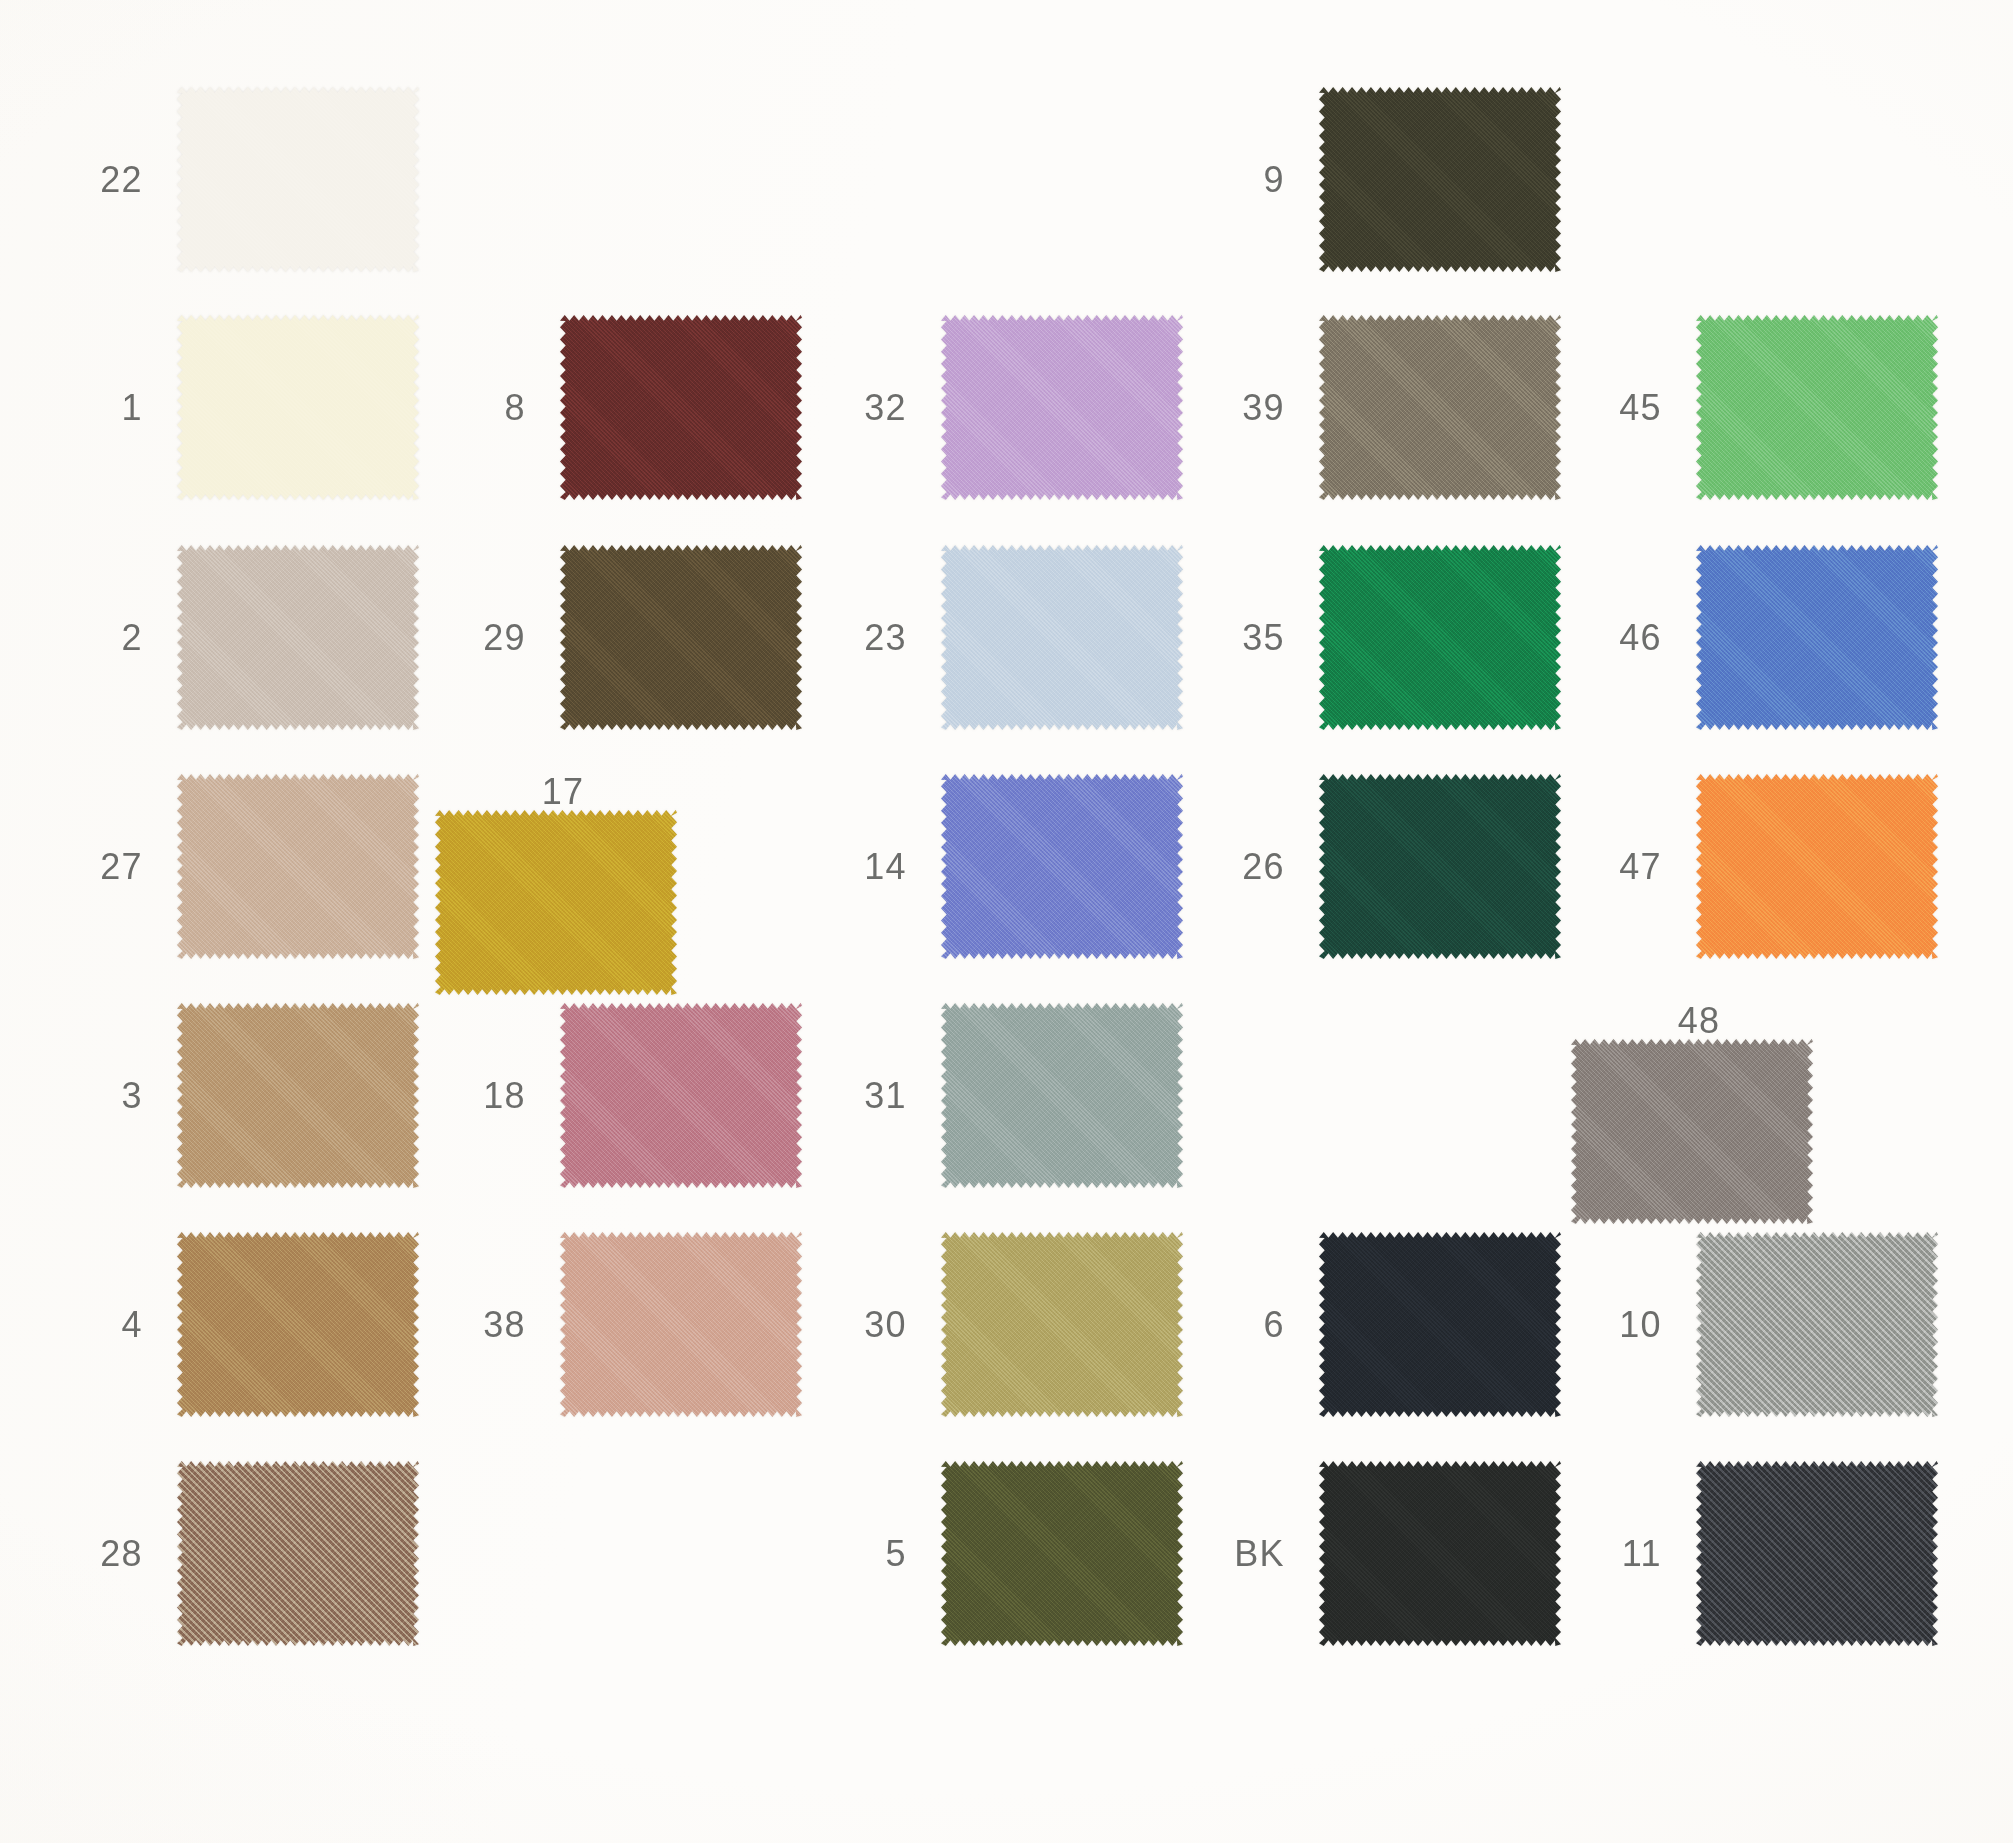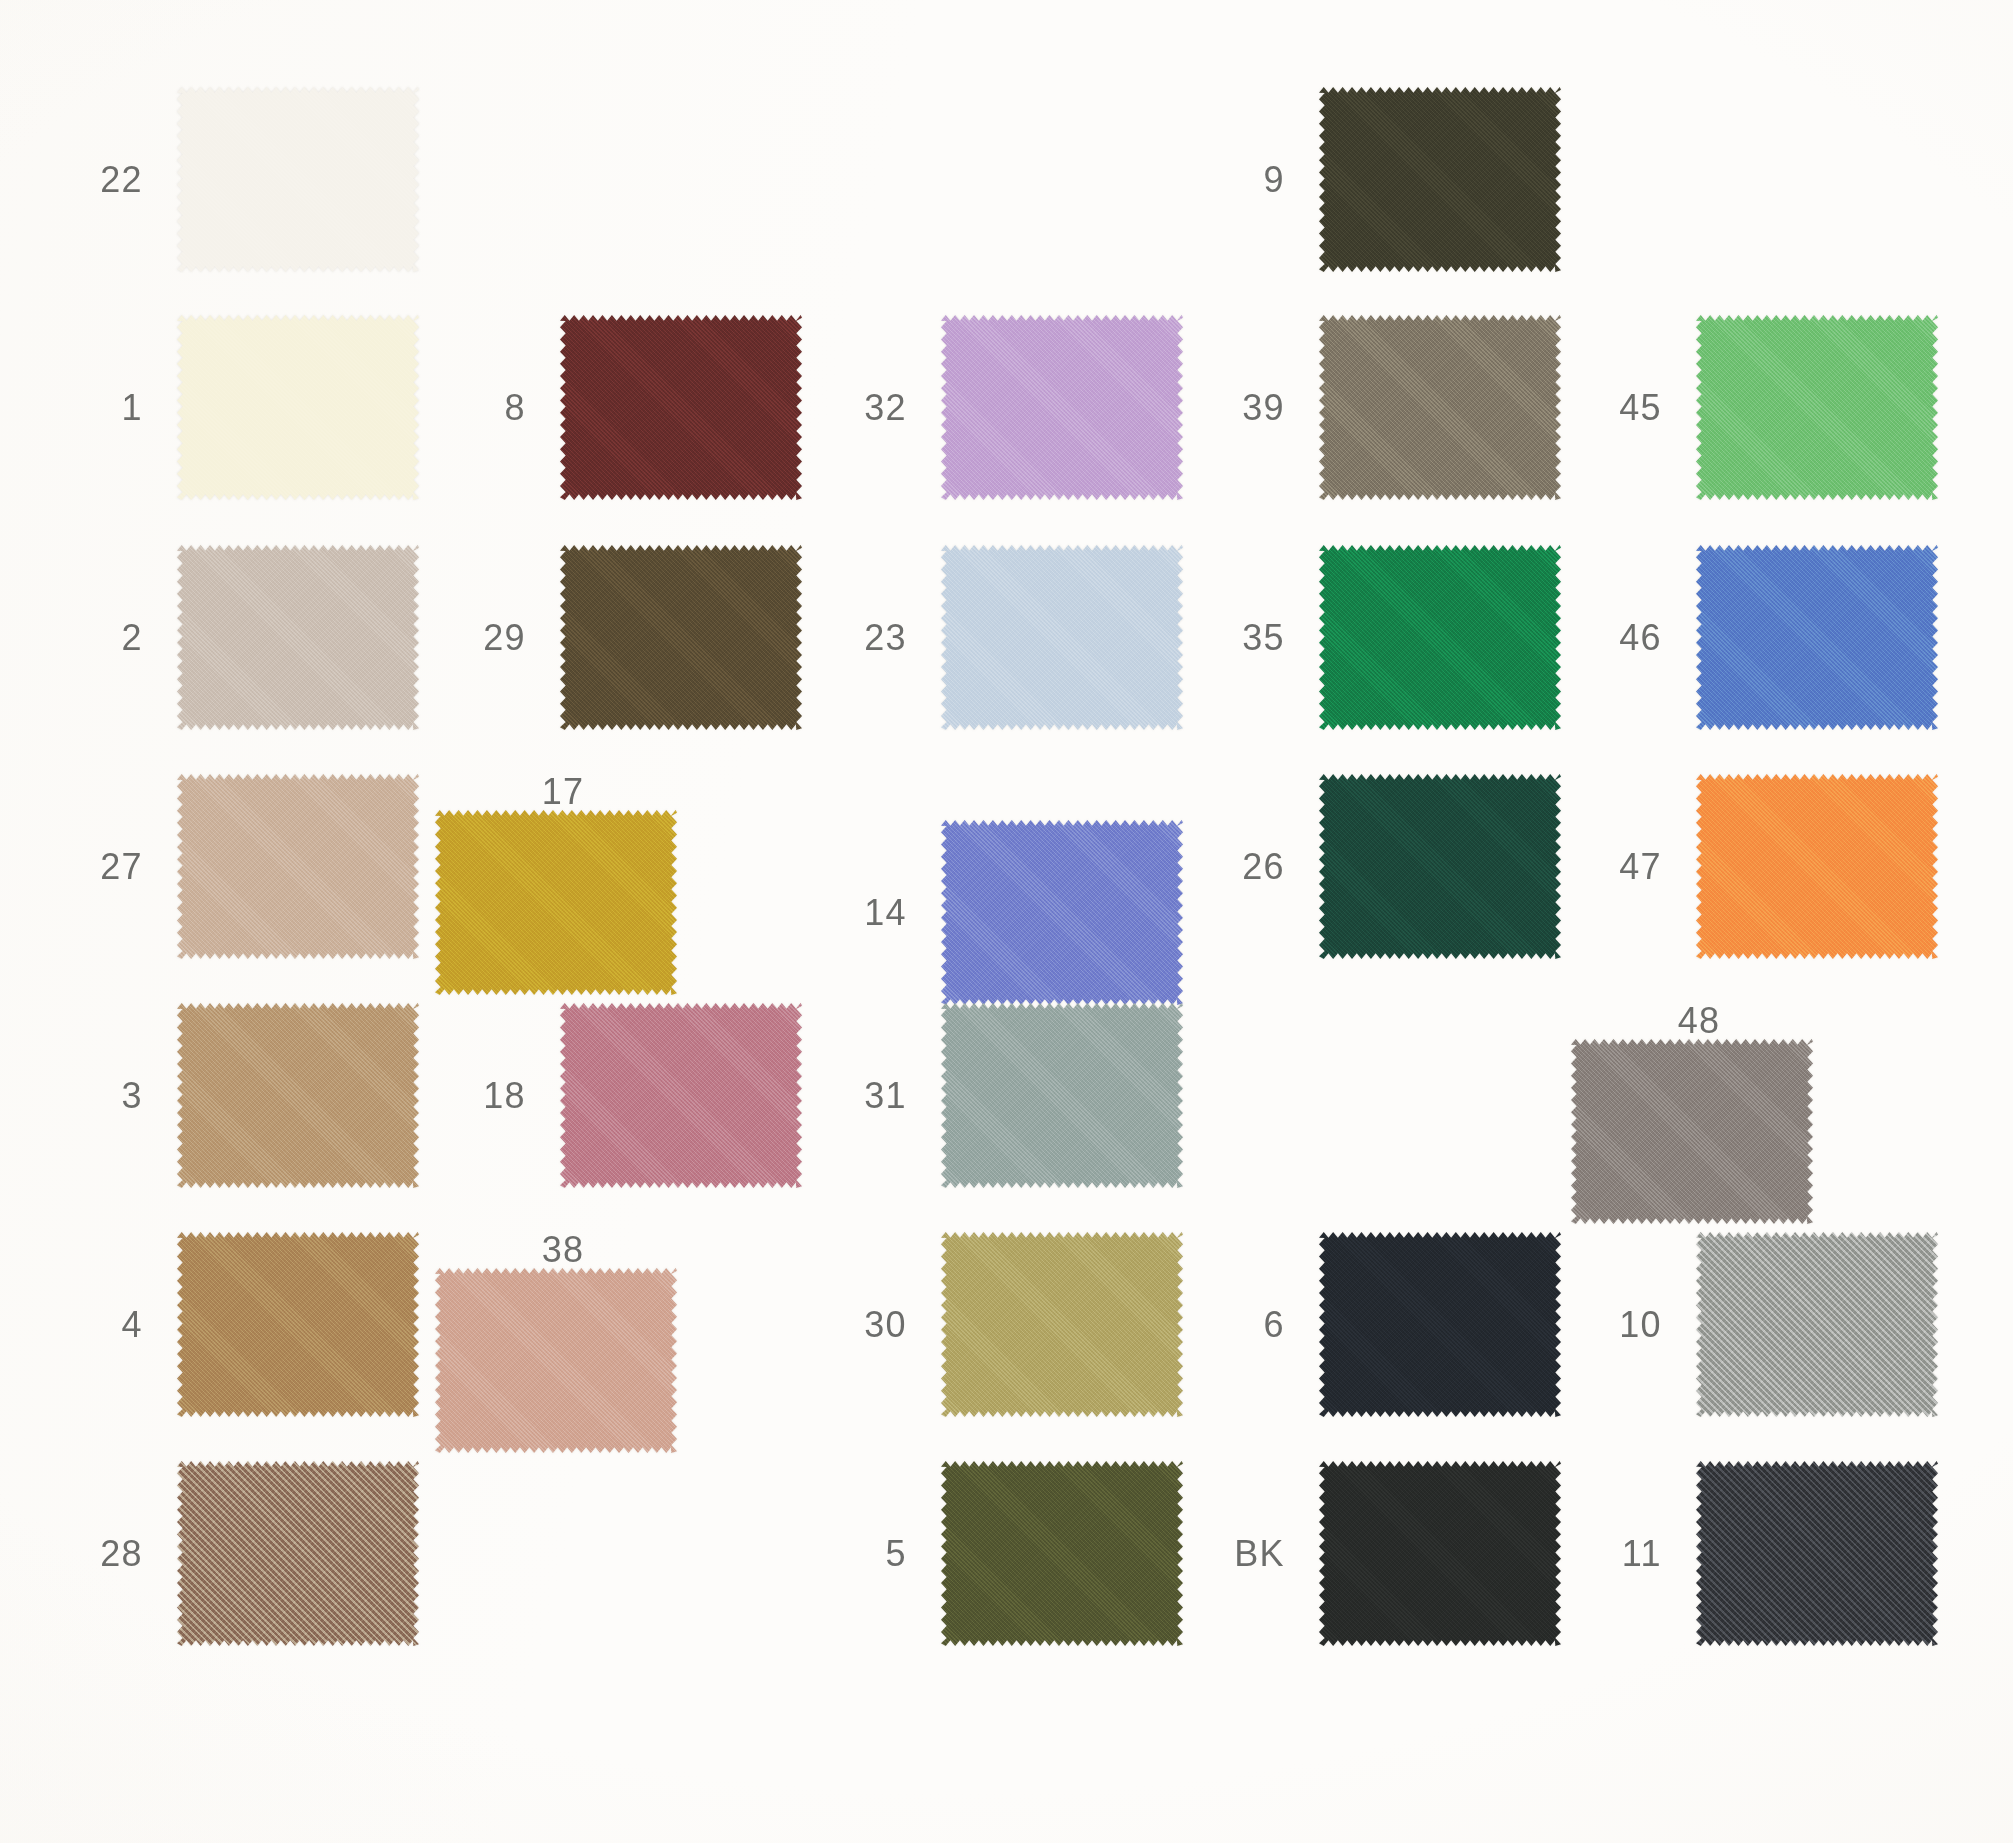"14" div.swatch-cell { top: 820px -> 774px }
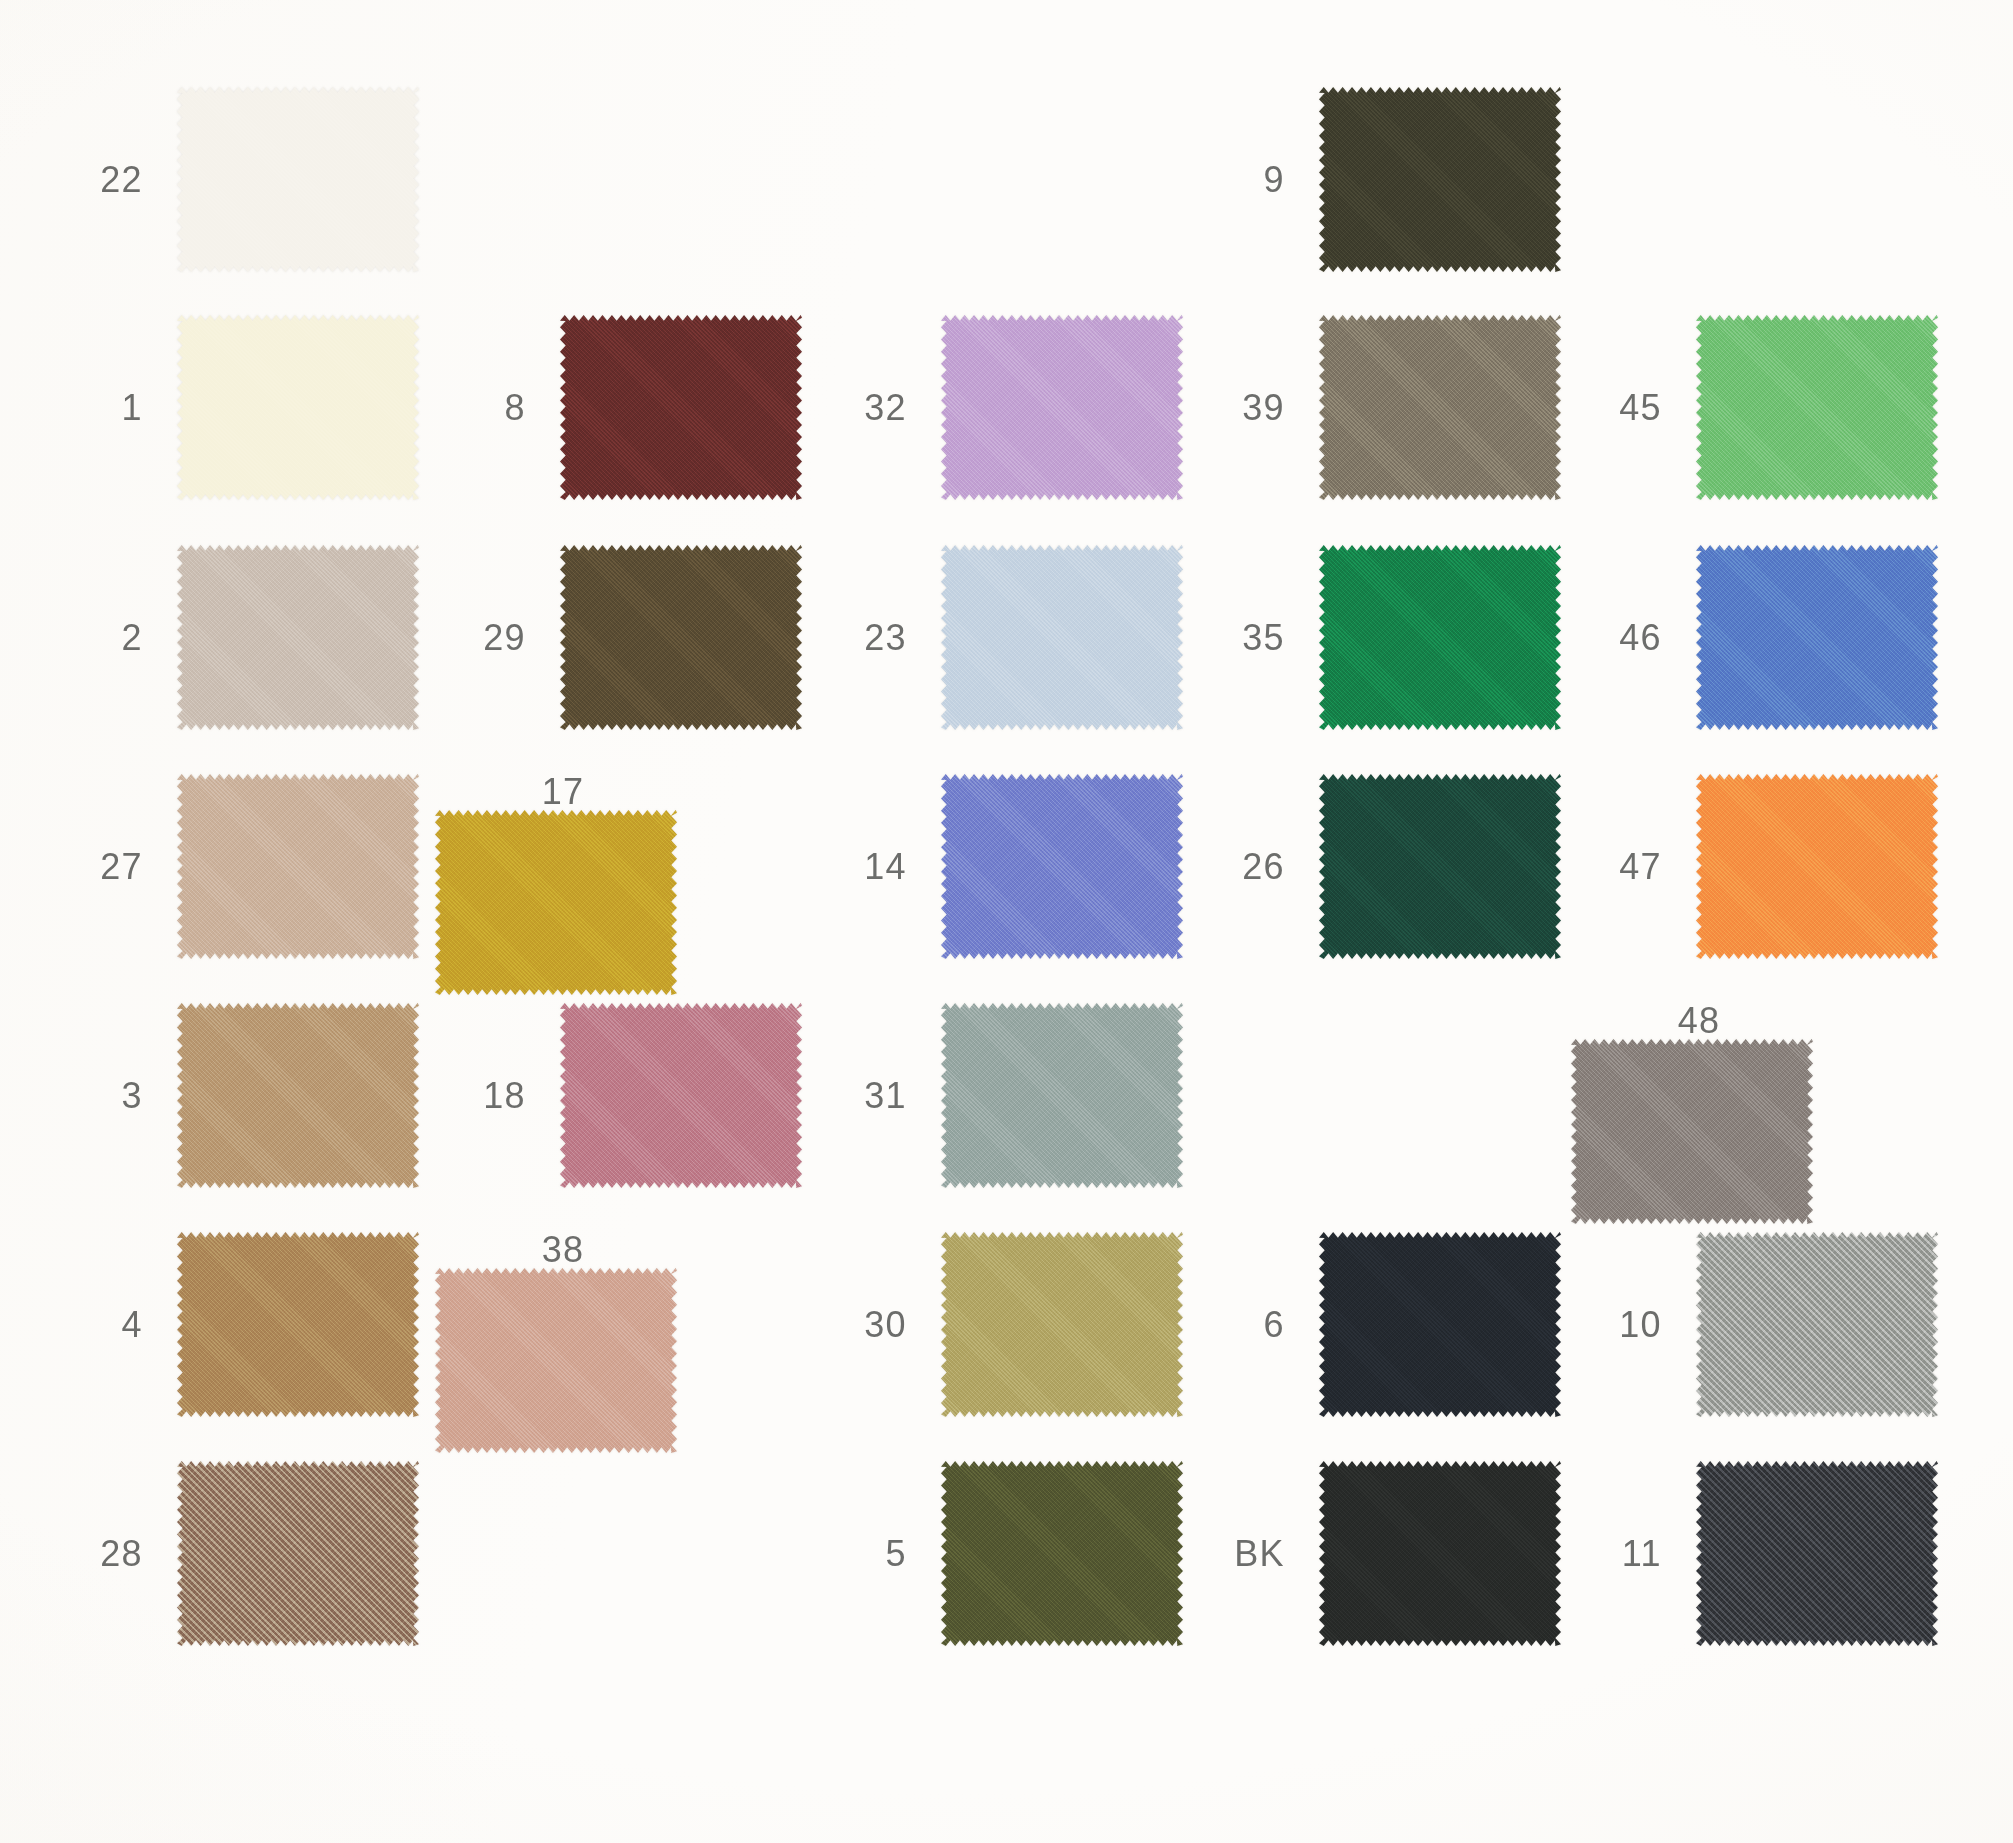"38" div.swatch-cell { flex-direction: column -> none }
